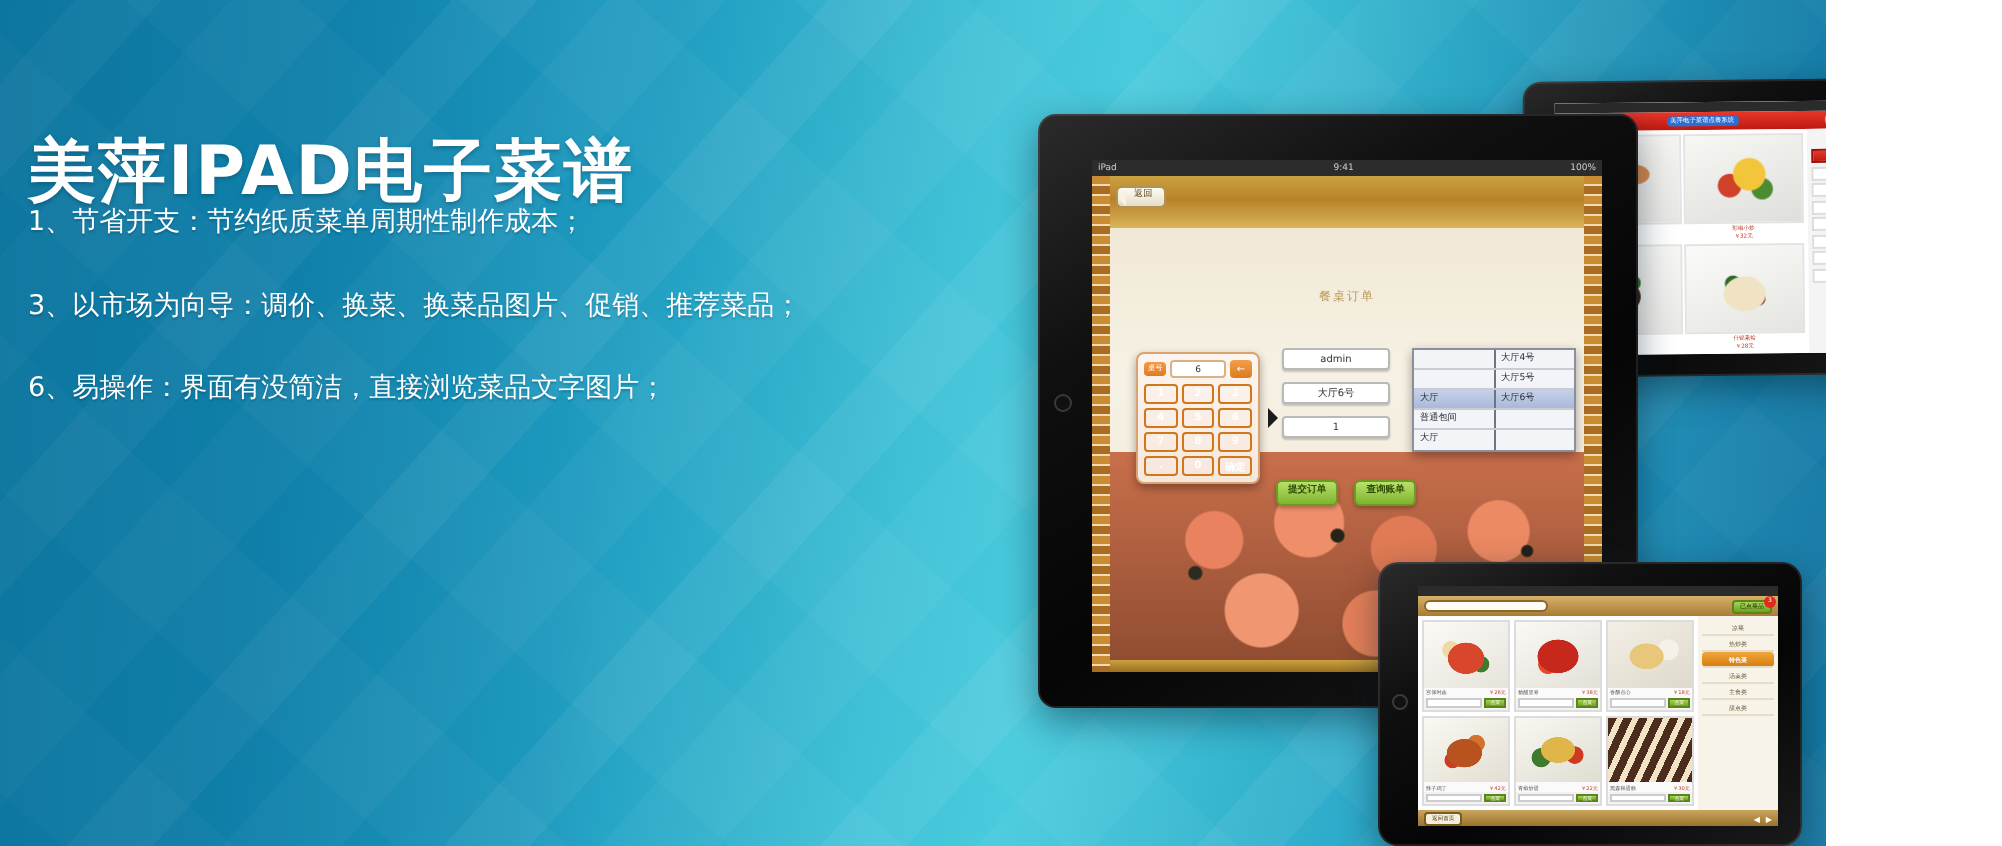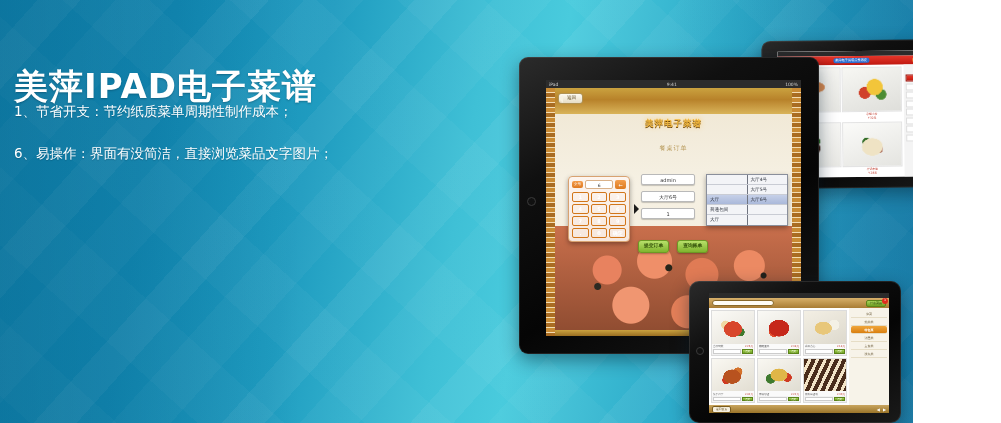"美萍电子菜谱" div.mm-title { html: <div>美萍电子菜谱</div> -> none }
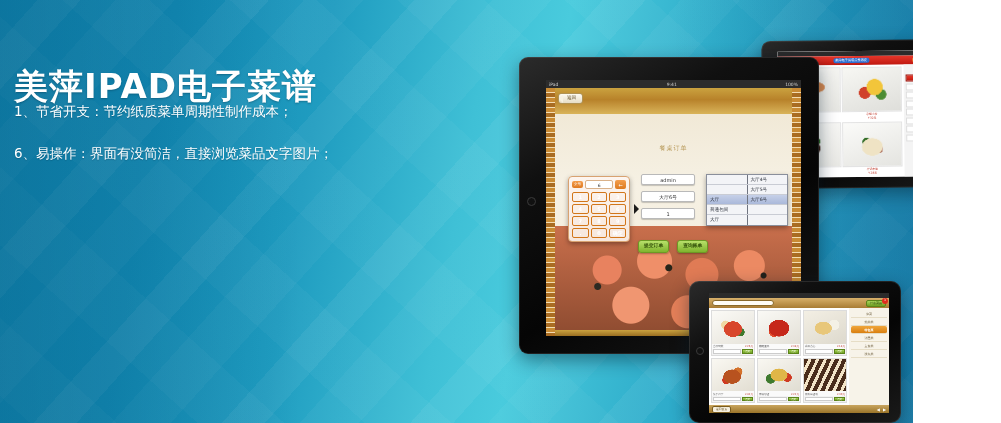"3、以市场为向导：调价、换菜、换菜品图片、促销、推荐菜品；" div.bullet { html: none -> <div>3、以市场为向导：调价、换菜、换菜品图片、促销、推荐菜品；</div> }
